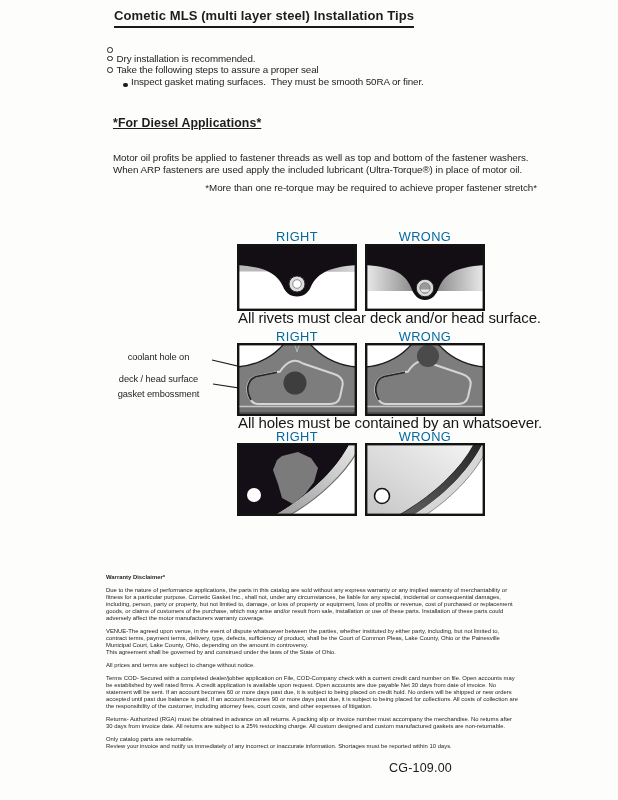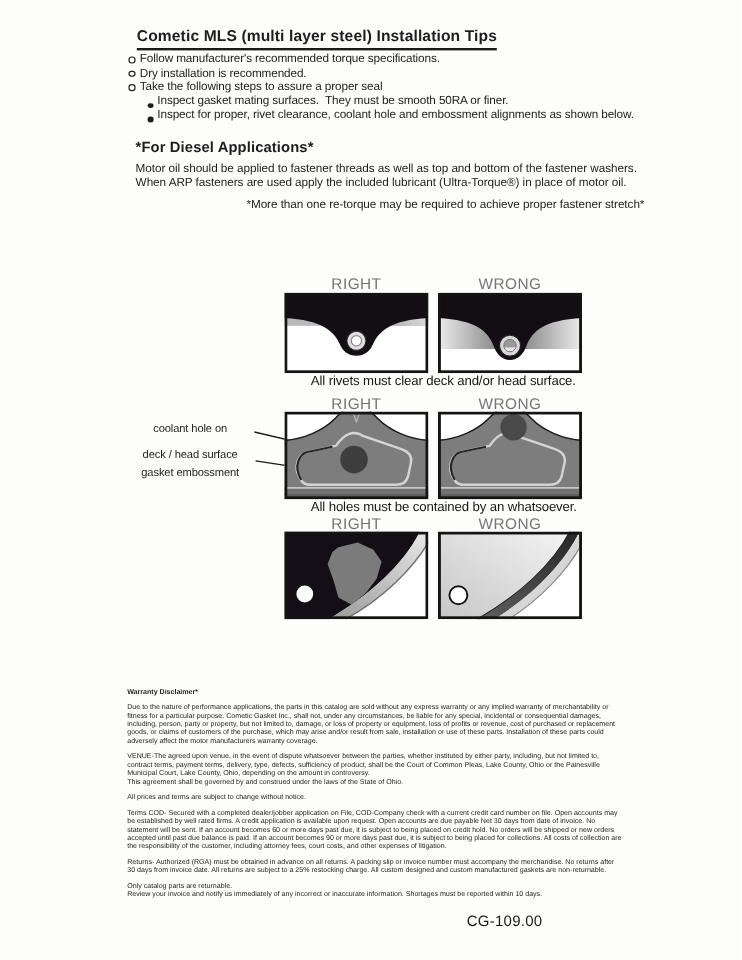"Cometic MLS (multi layer steel)" div.abs { top: 22px -> 8px }
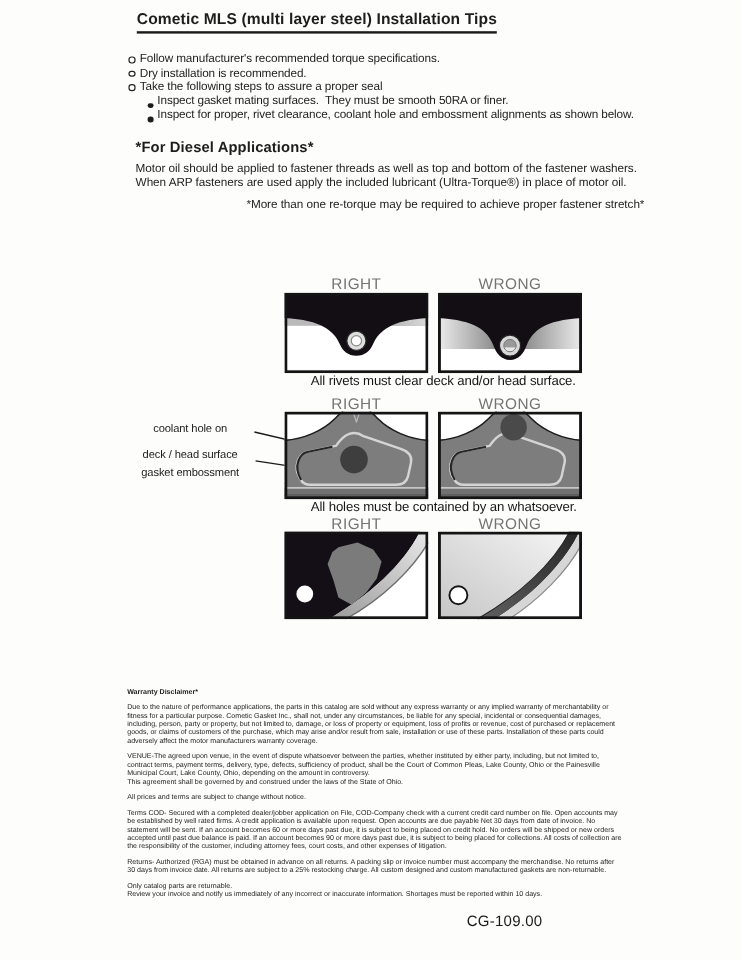"Follow manufacturer's recommended torque" span { html: <span>Follow manufacturer's recommended torque specifications.</span> -> none }
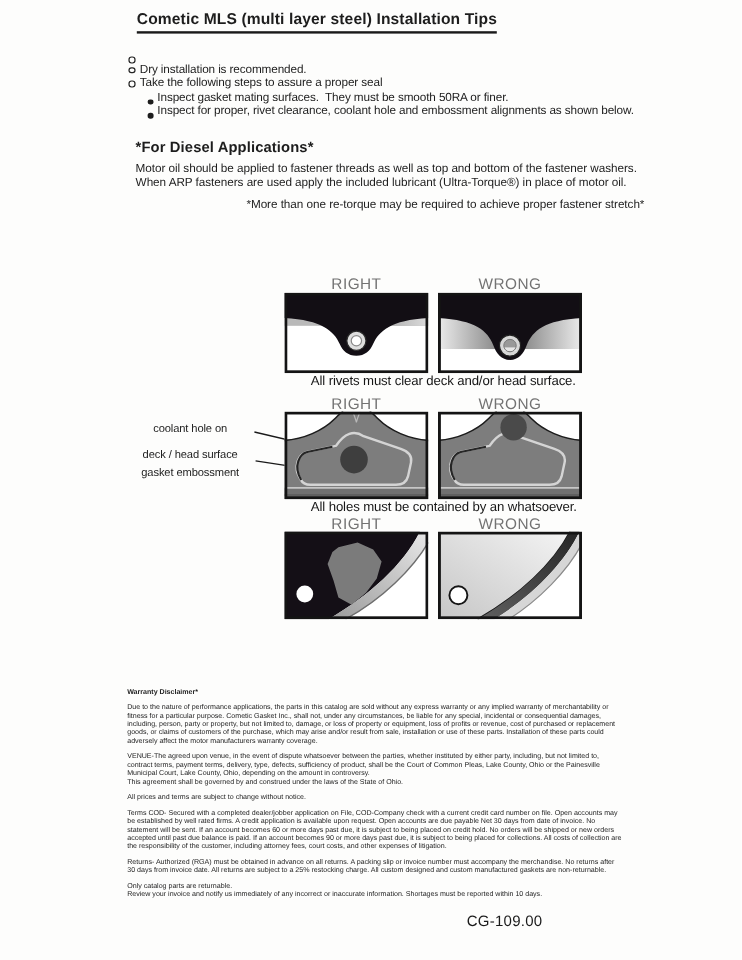"Inspect for proper, rivet clearance," div.b-row { html: <div> <span></span> <span>Inspect for proper, rivet clearance, coolant hole and embossment alignments as shown below.</span> </div> -> none }
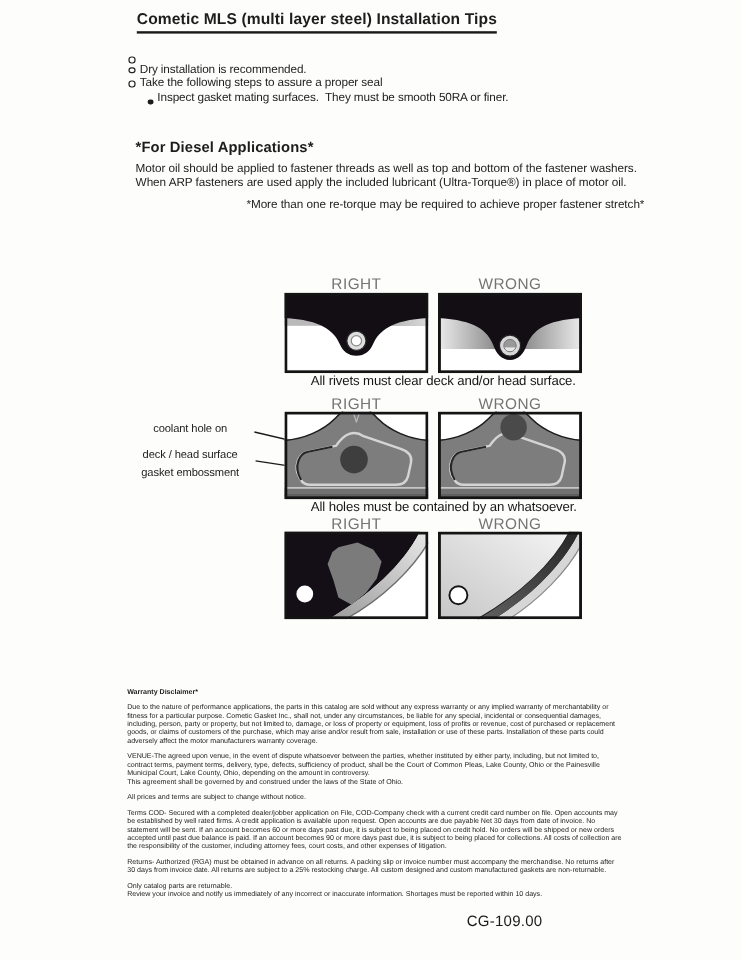"*For Diesel Applications*" div.section-h { margin-bottom: 5px -> 22px; text-decoration: none -> underline }
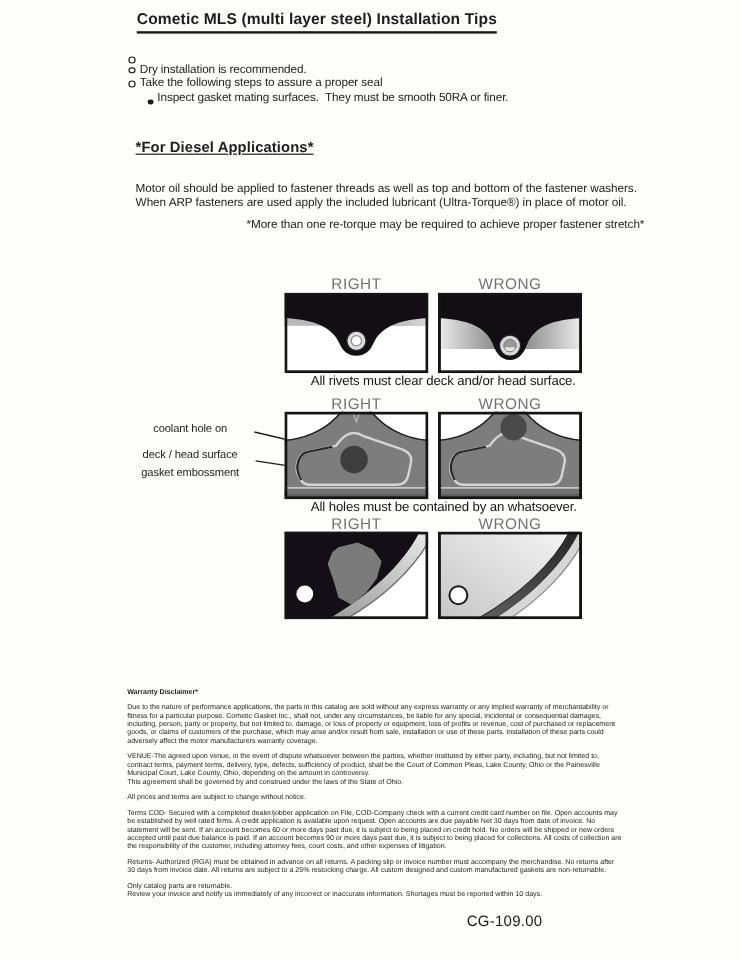"Motor oil should be applied" p.para { text: should -> profits }
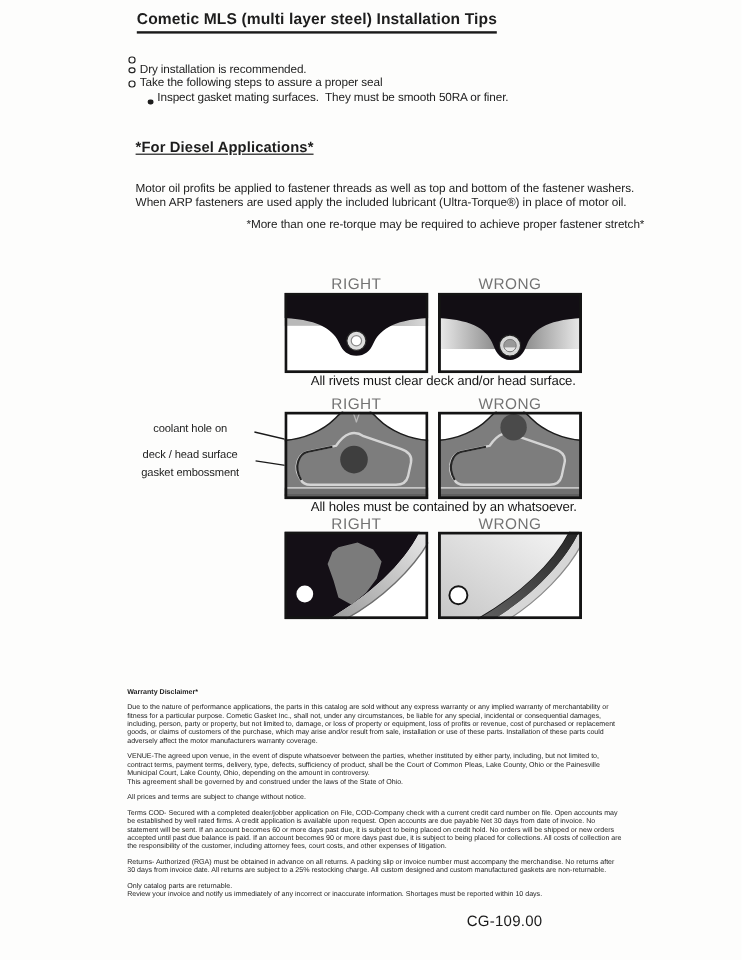"RIGHT" .rw-label { color: #737373 -> #0369a1 }
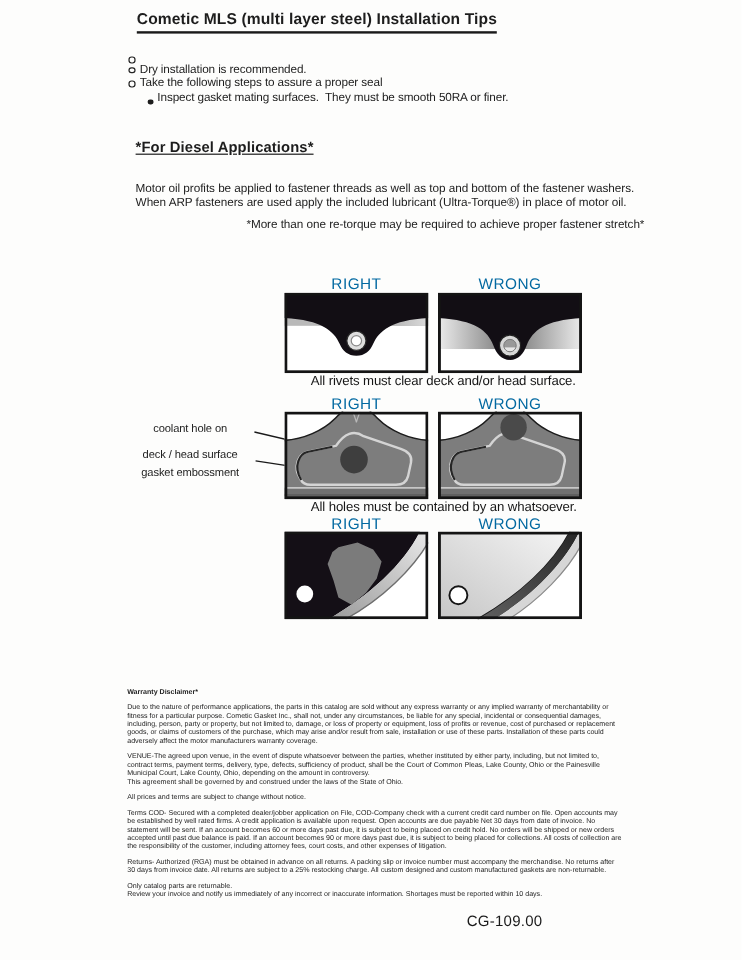"All rivets must clear deck" .caption { font-size: 11px -> 15px; margin-left: 21px -> none }
